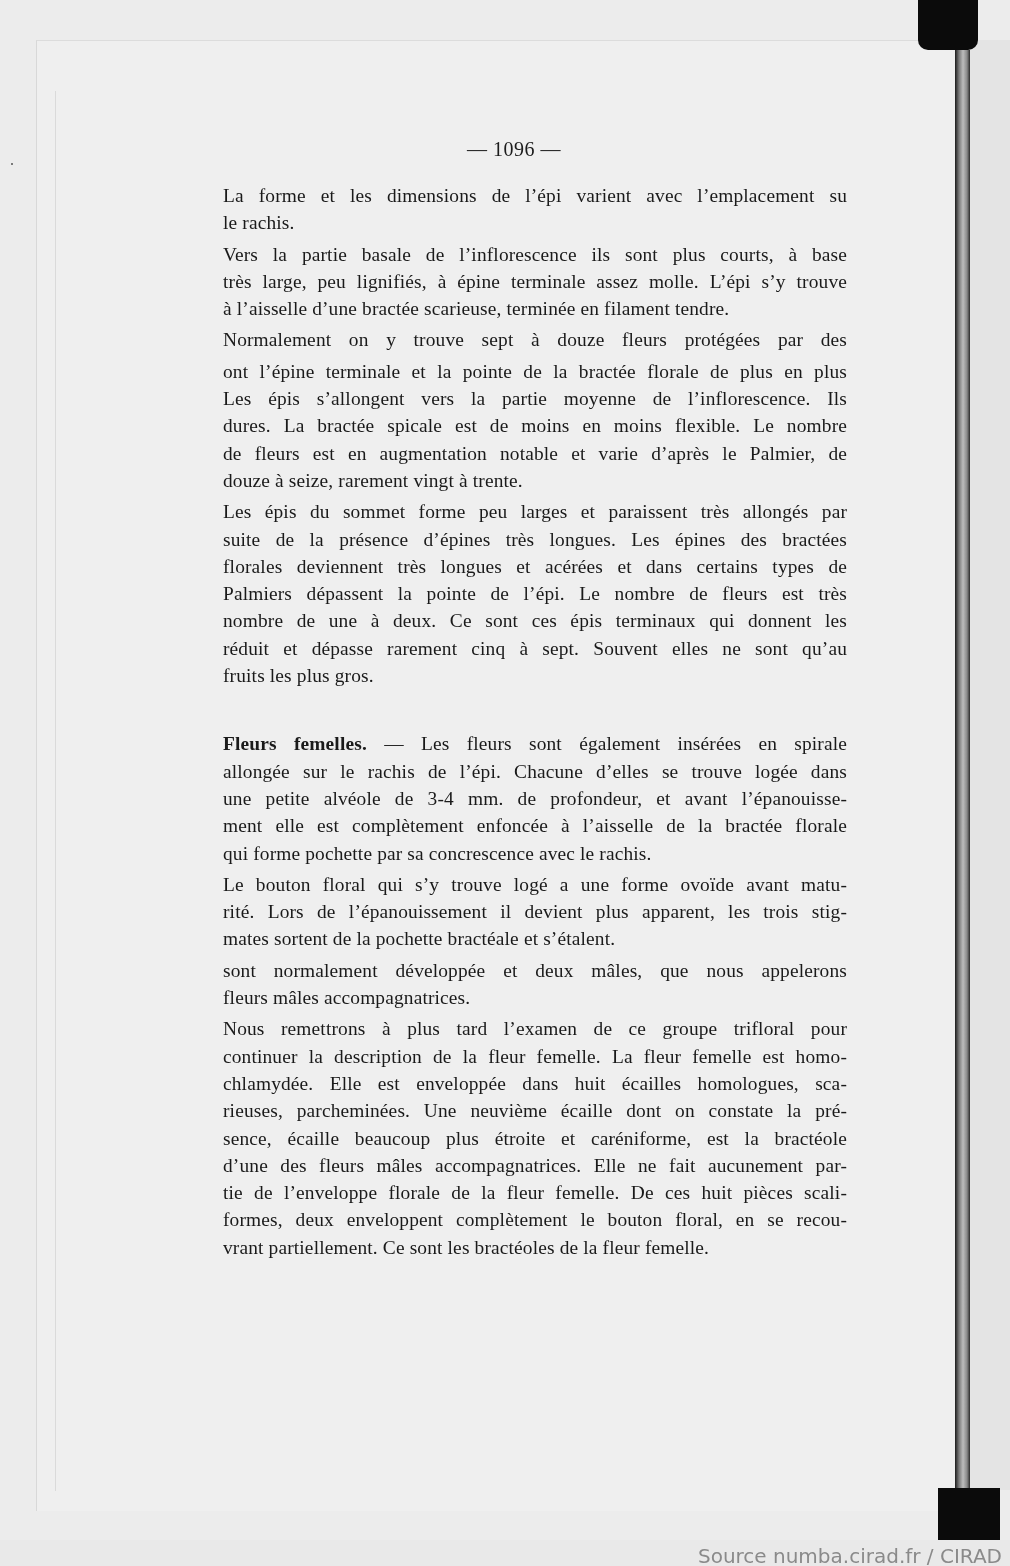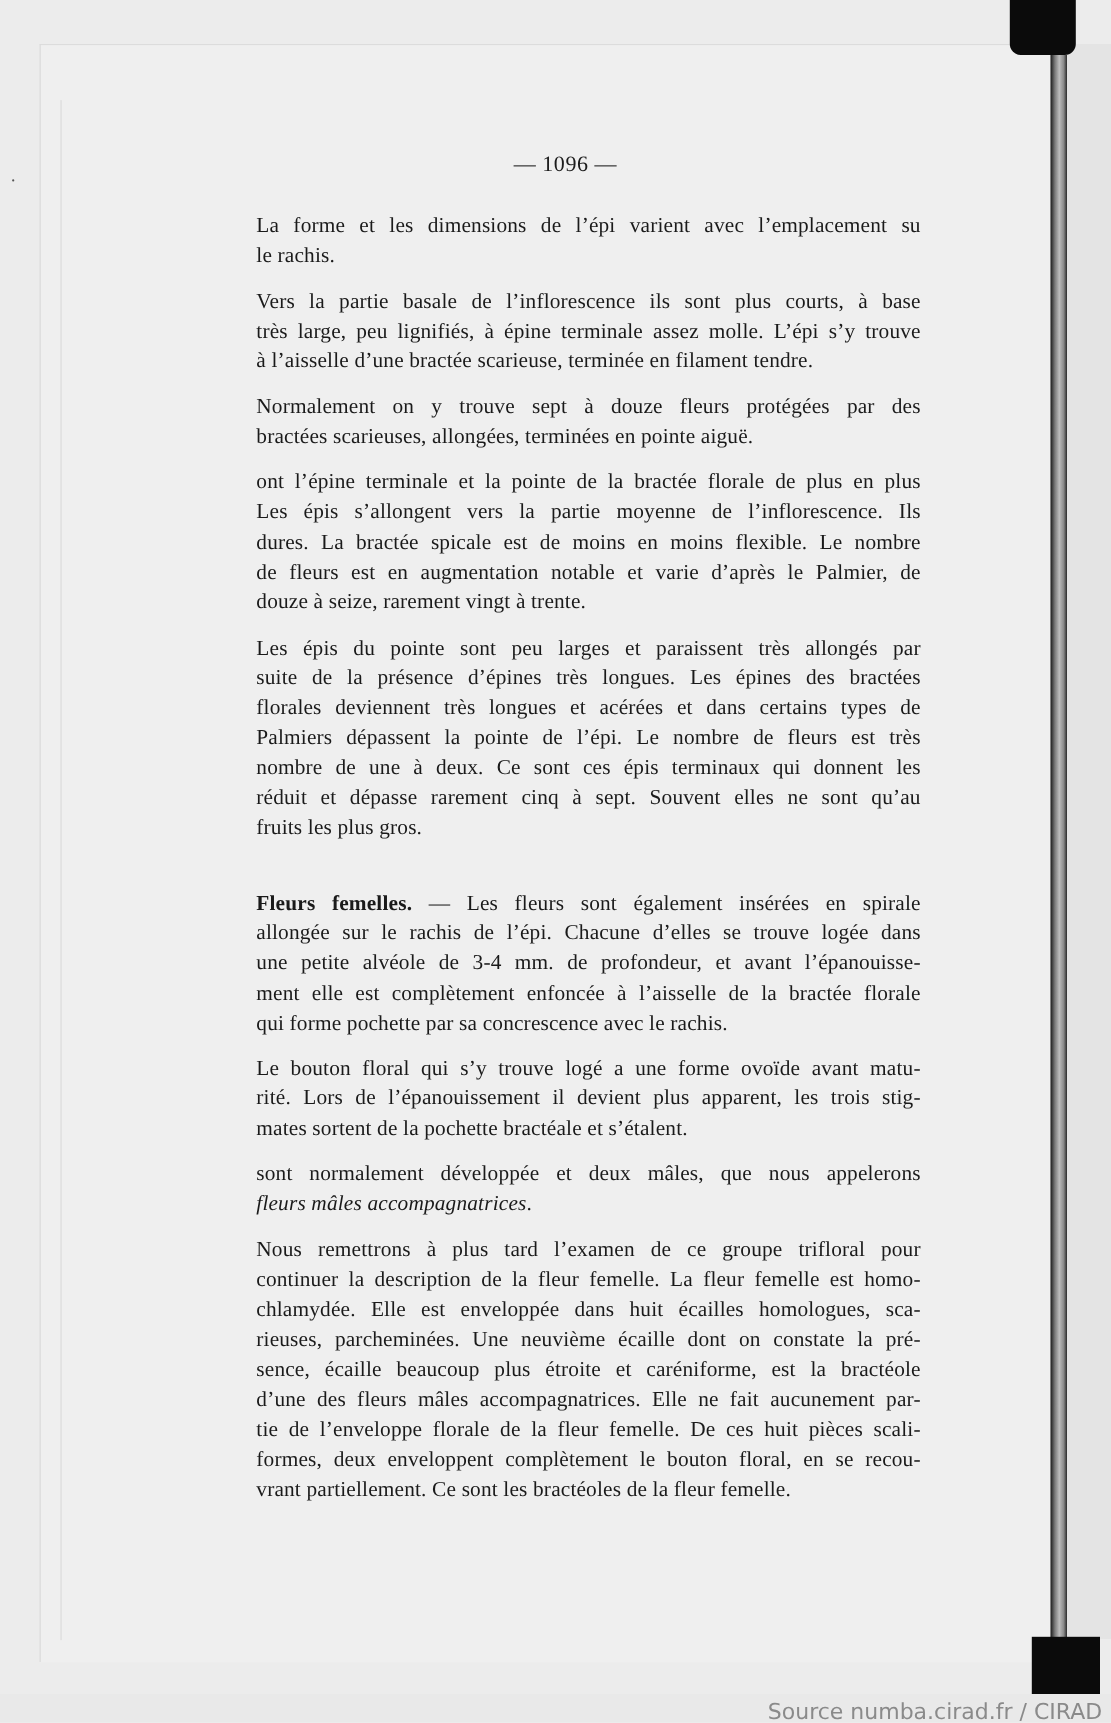"La forme et les dimensions" .text-block p { margin: 14px -> 4px }
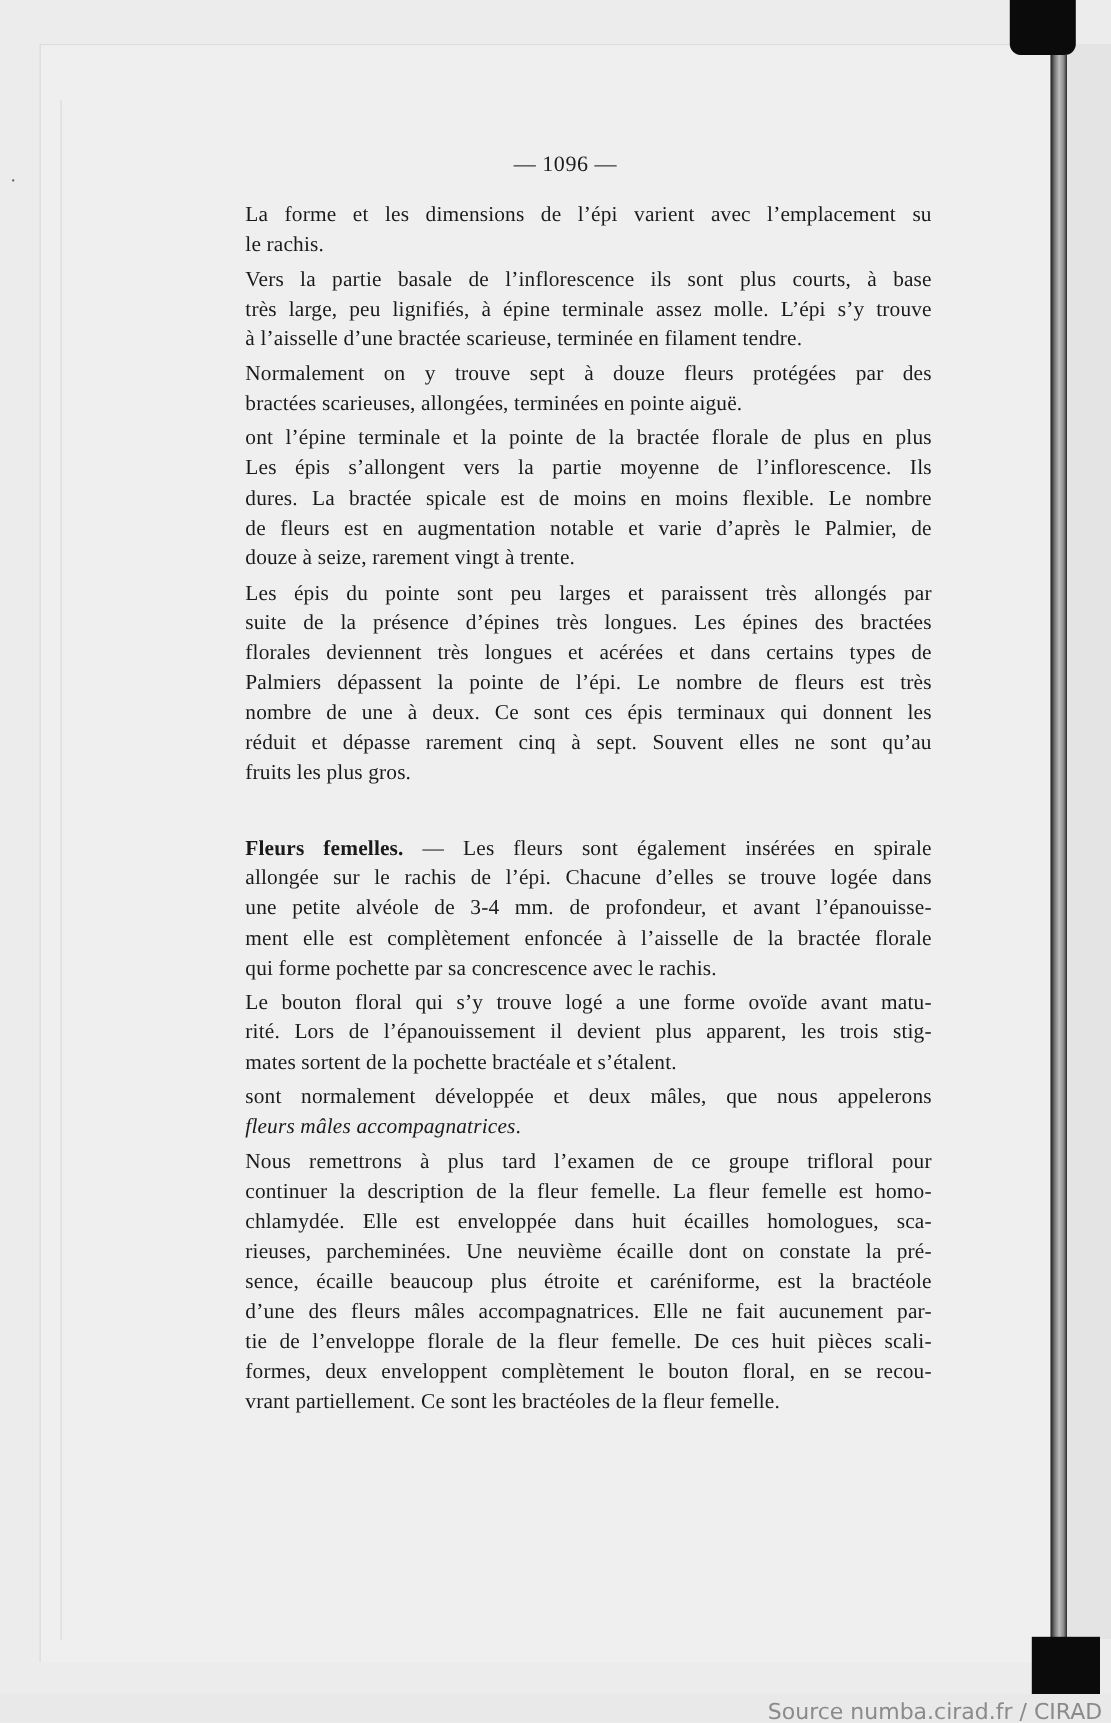"bractées scarieuses, allongées," span.line { html: <span>bractées scarieuses, allongées, terminées en pointe aiguë.</span> -> none }
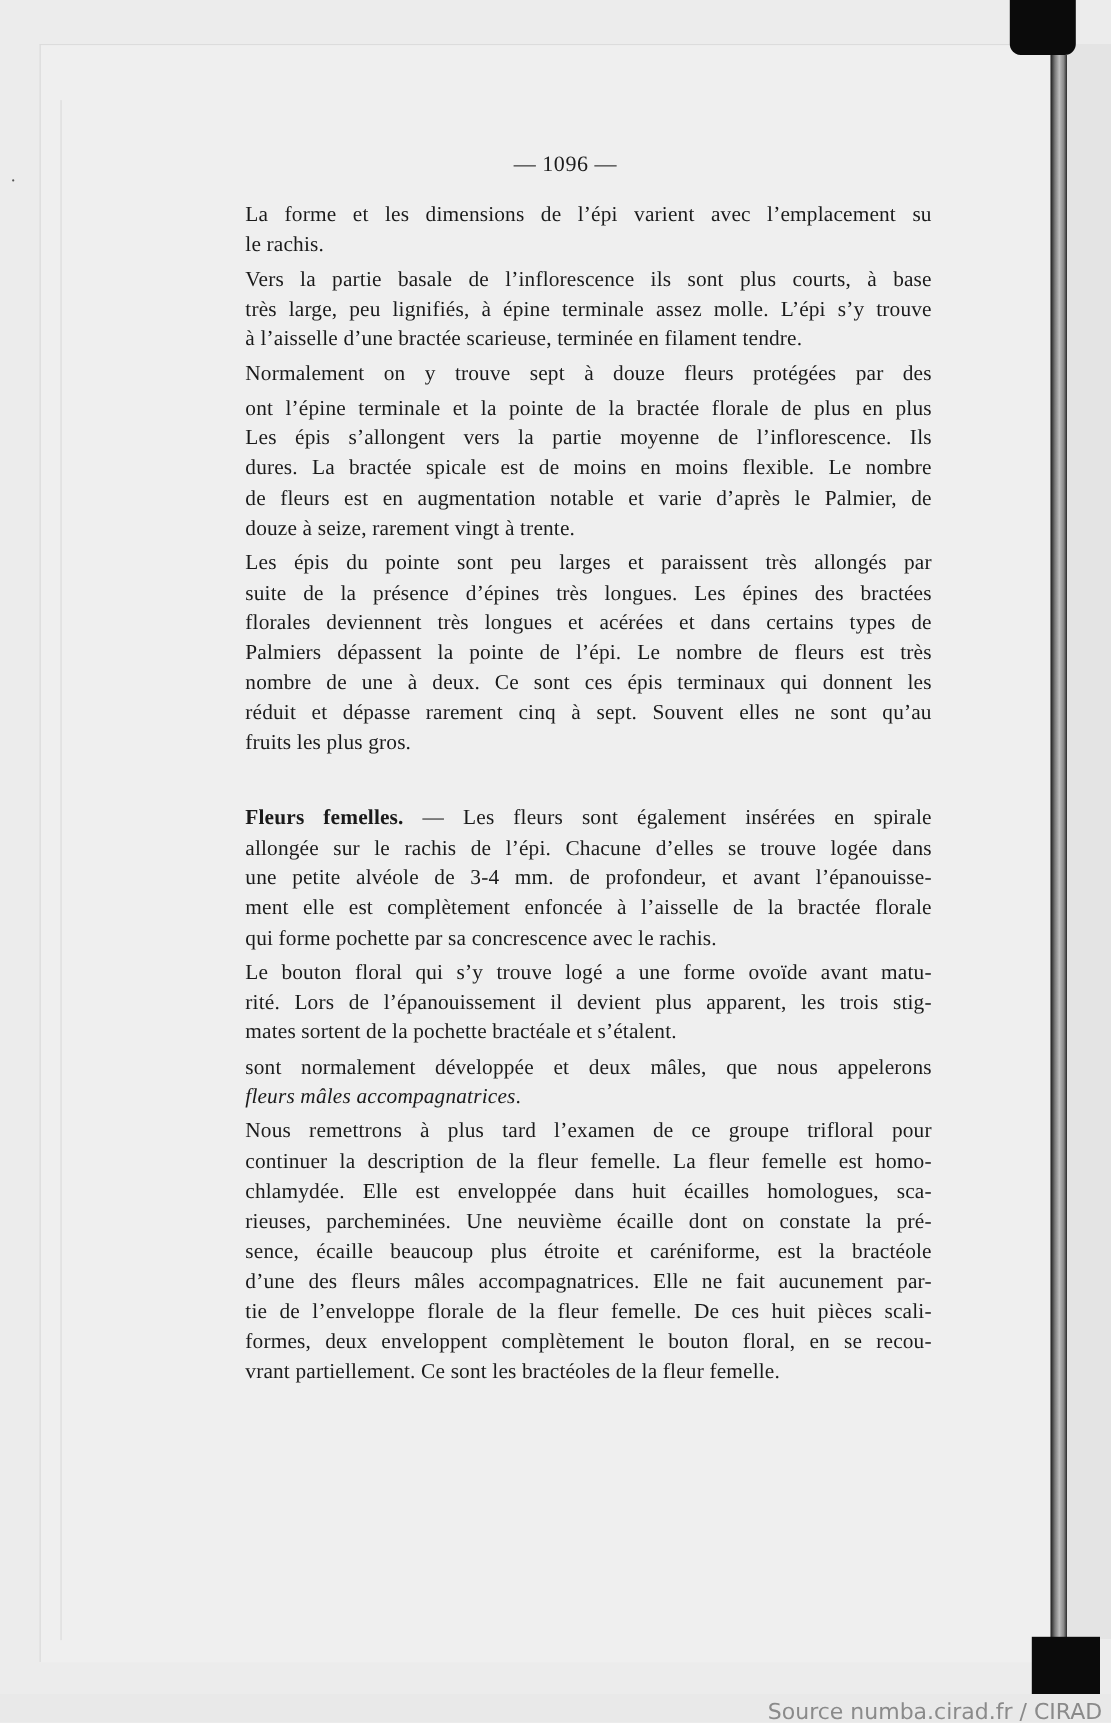"Les épis du pointe sont" span.line { text: pointe sont -> sommet forme }
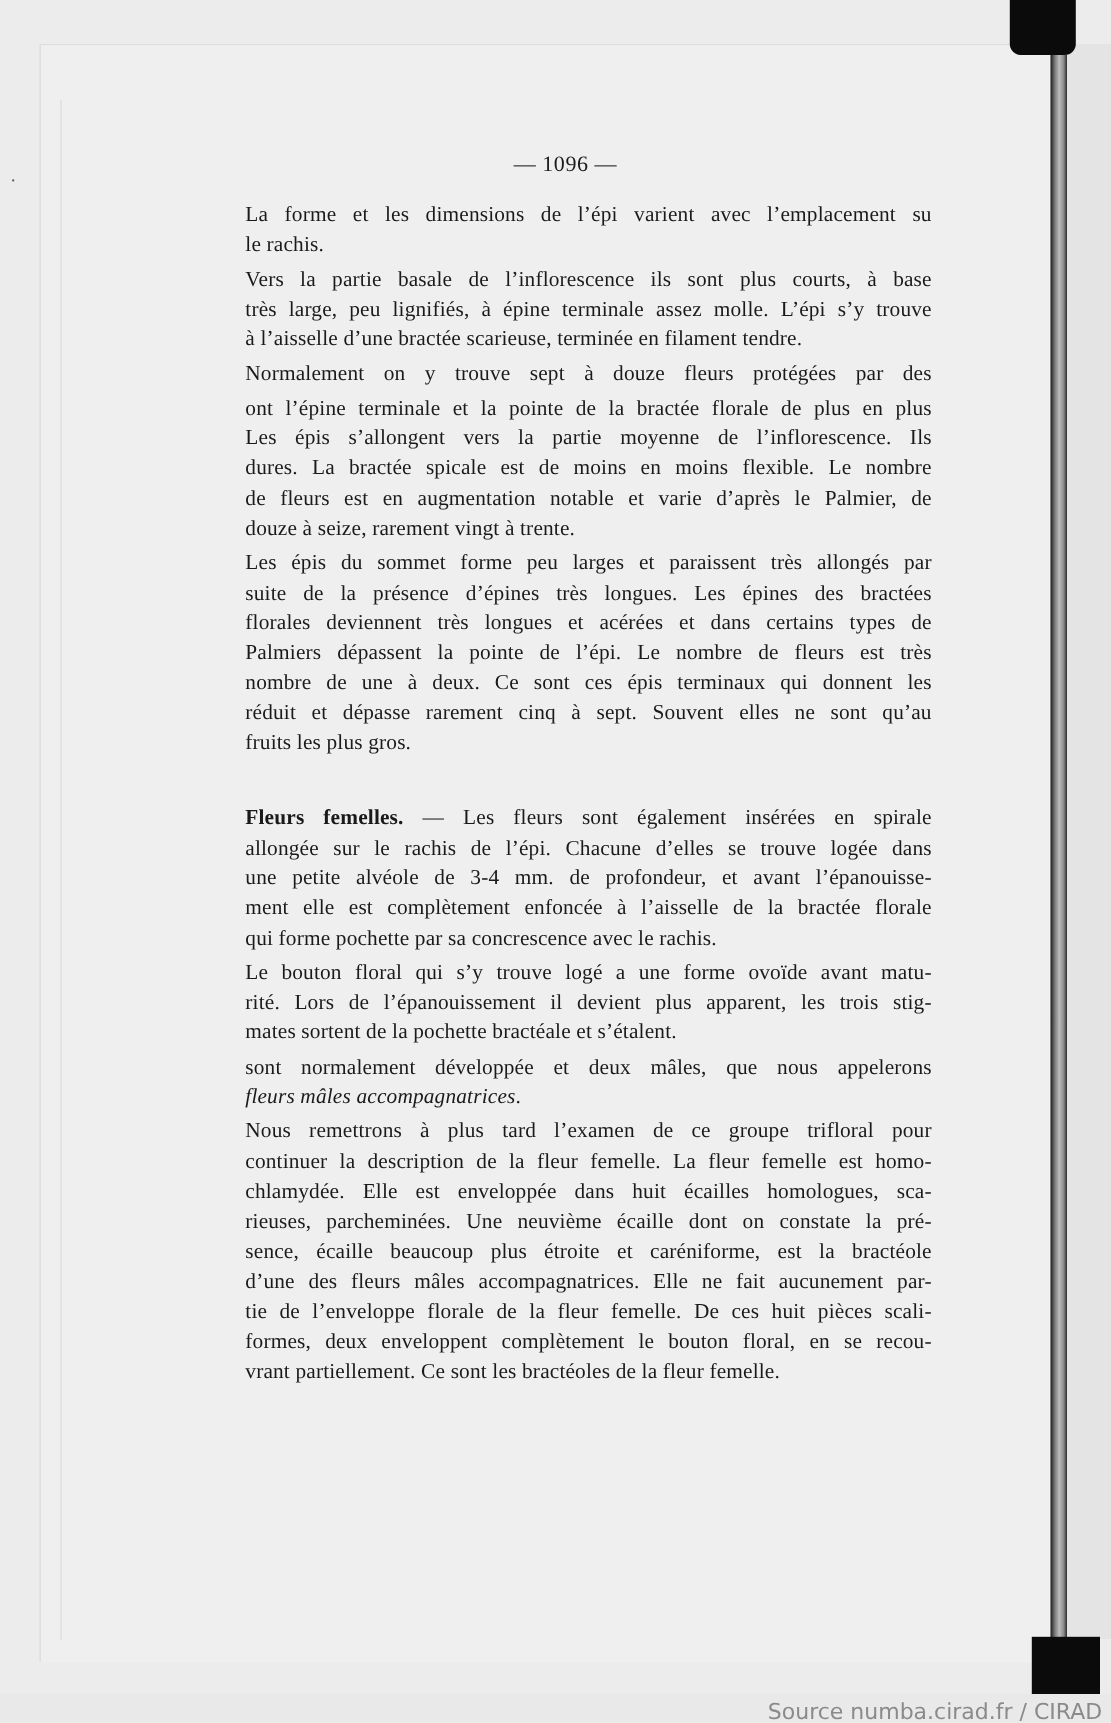"fleurs mâles accompagnatrices" .ital { font-style: italic -> none }
